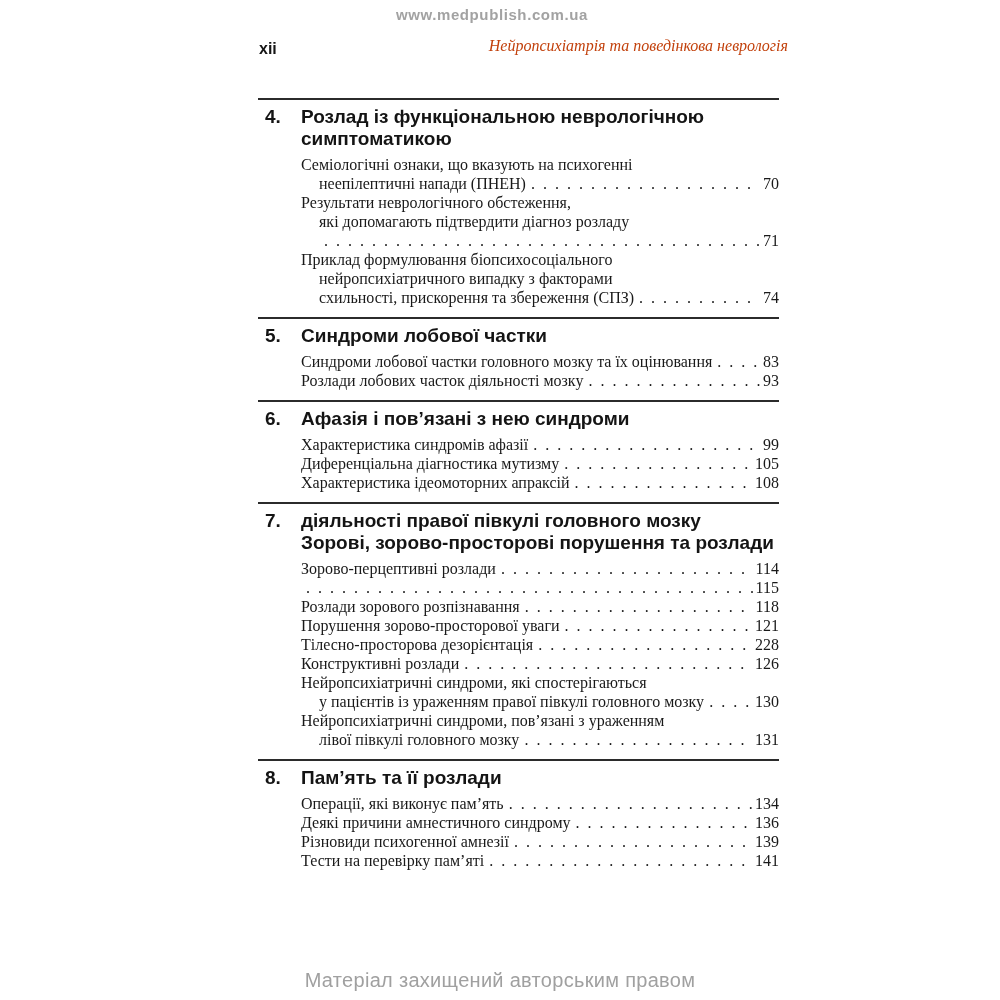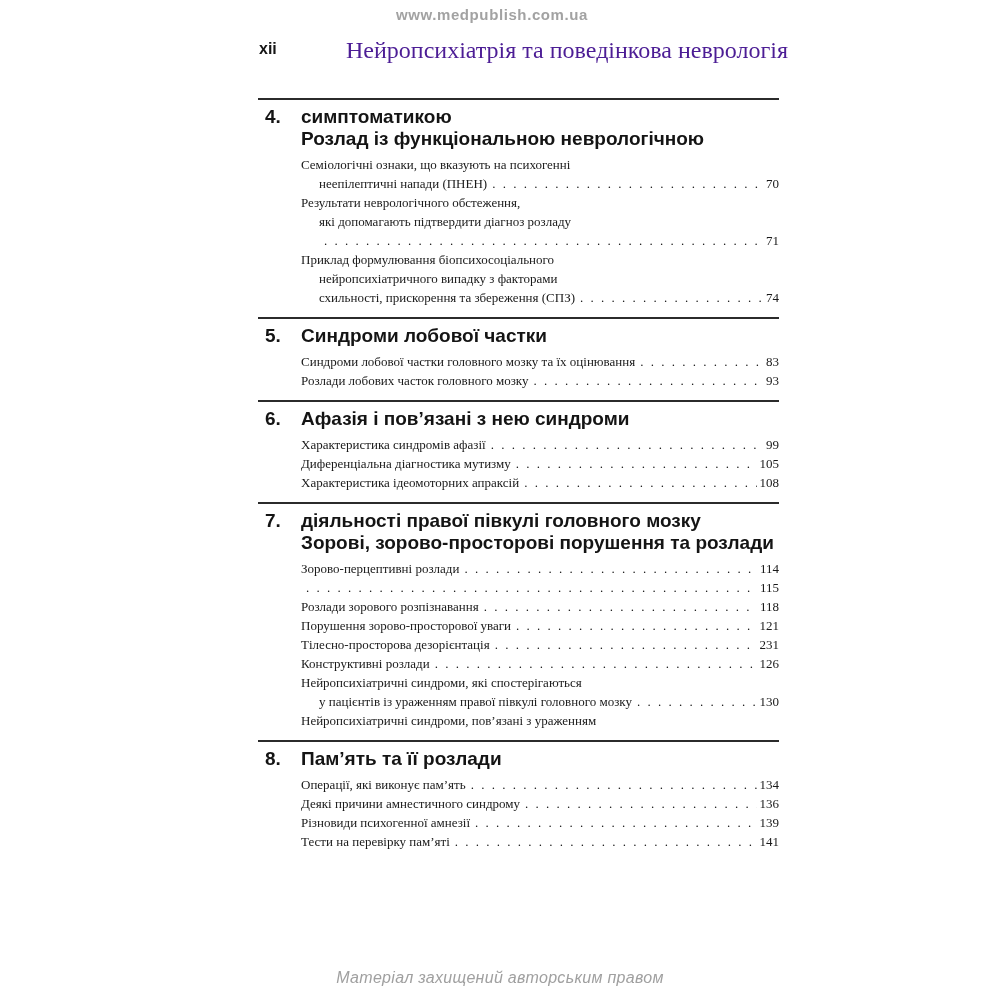"Нейропсихіатрія та поведінкова" .running-title { color: #4c1d95 -> #c2410c; font-size: 24px -> 16px; font-style: none -> italic }
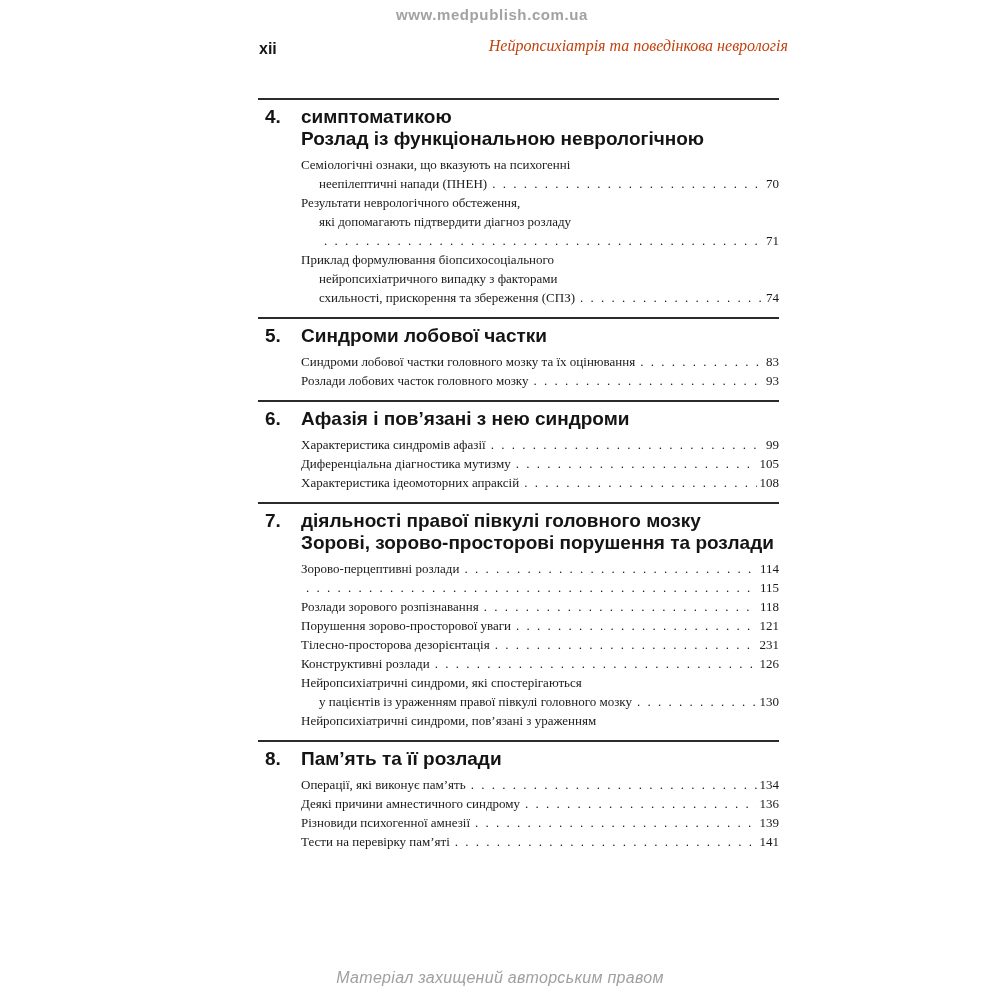"симптоматикою" div { order: before "Розлад із функціональною неврологічною" -> after "Розлад із функціональною неврологічною" }
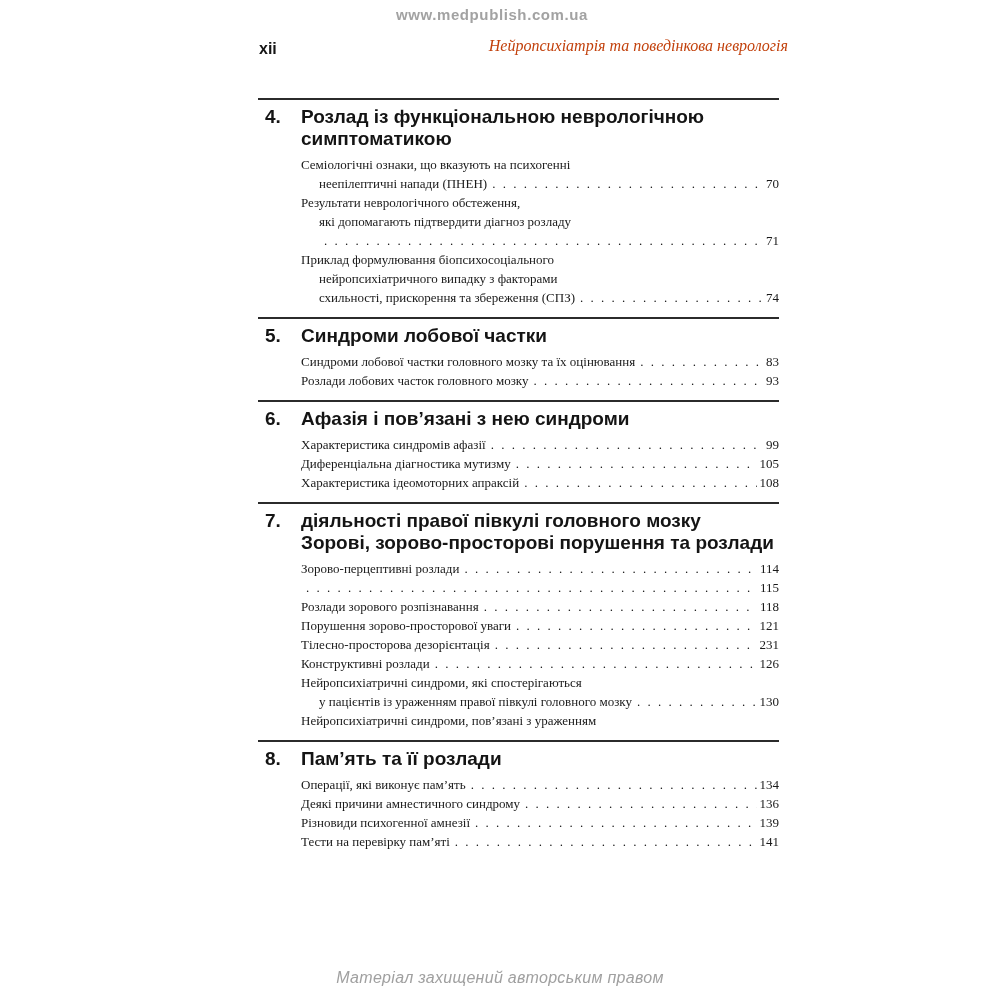"Семіологічні ознаки, що вказують на" .entry { font-size: 13px -> 16px }
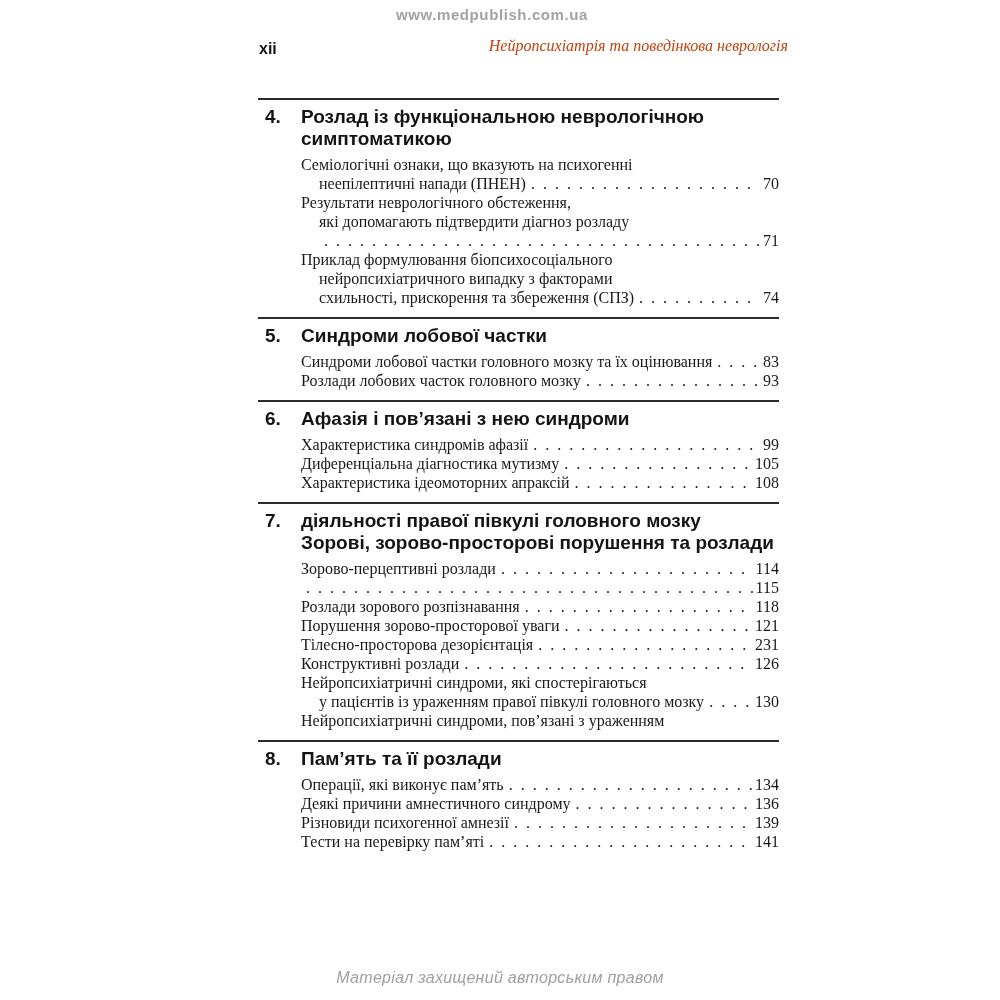"Розлади лобових часток головного мозку" span.etext { text: головного -> діяльності }
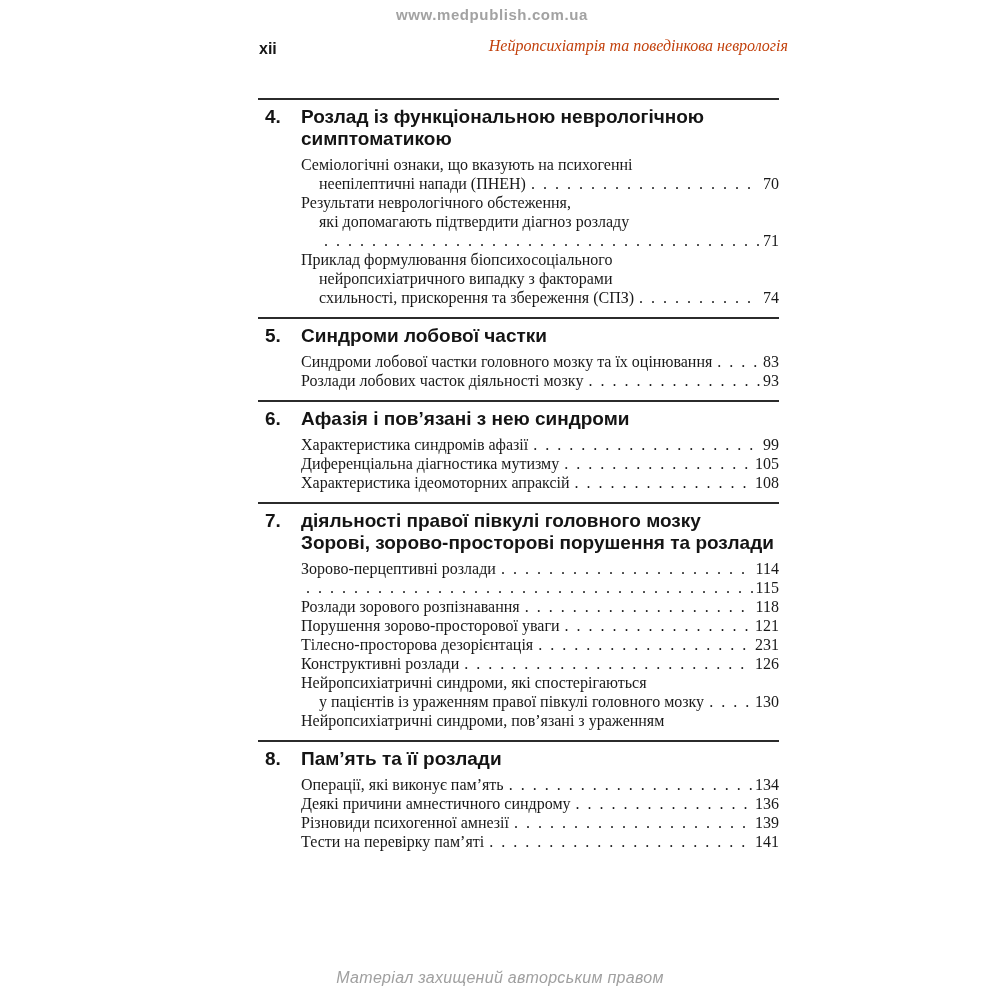"231" span.pnum { text: 231 -> 228 }
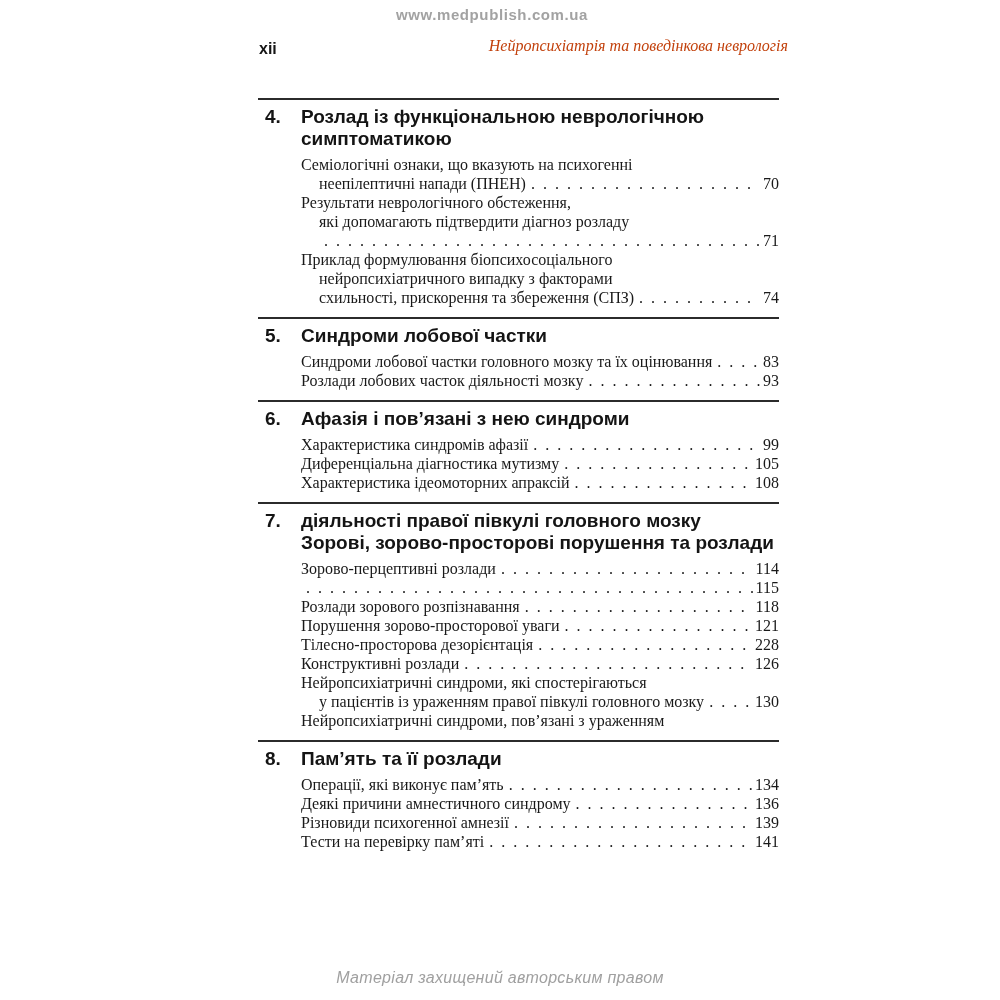"лівої півкулі головного мозку" div.eline { html: none -> <div> <span>лівої півкулі головного мозку</span> <span></span> <span>131</span> </div> }
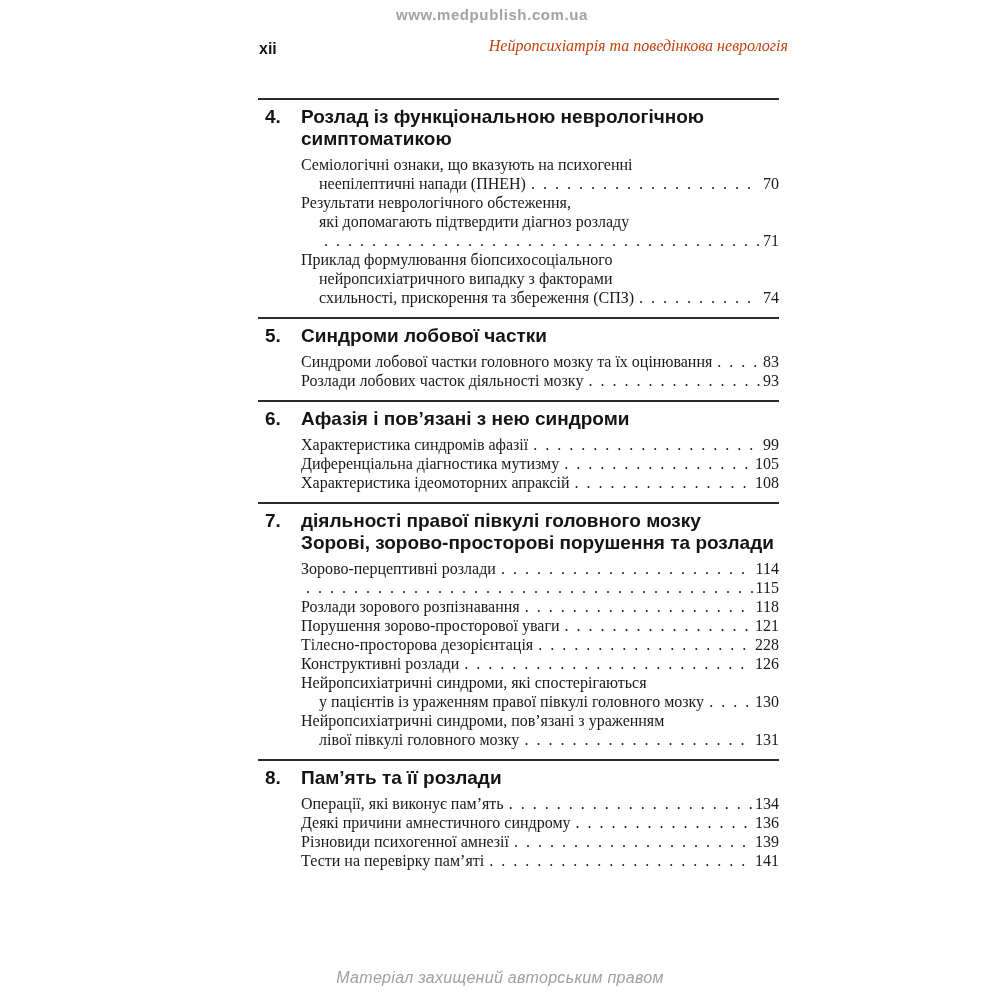"Матеріал захищений авторським правом" .footer { font-size: 16px -> 20px; font-style: italic -> none }
